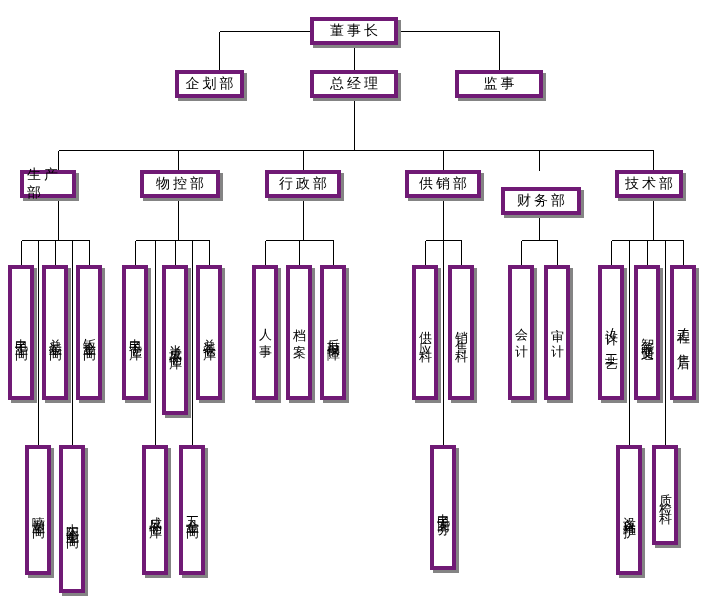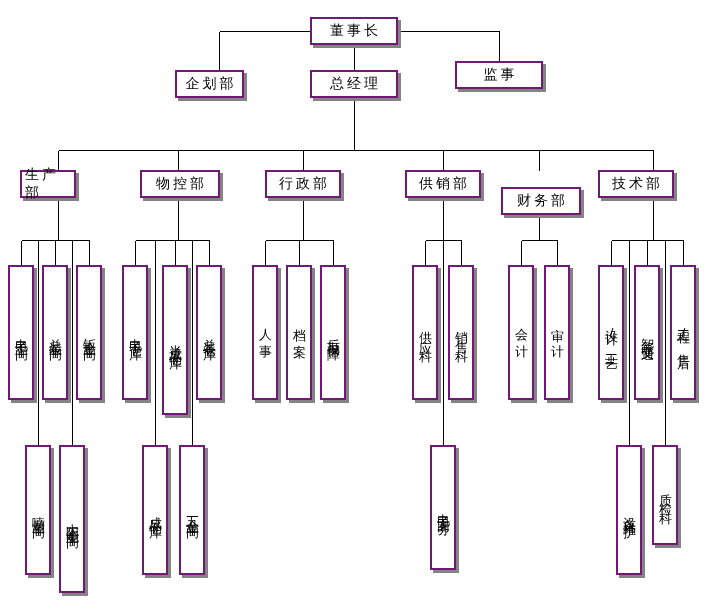"董事长" .box { border: 2px solid #701a75 -> 4px solid #701a75 }
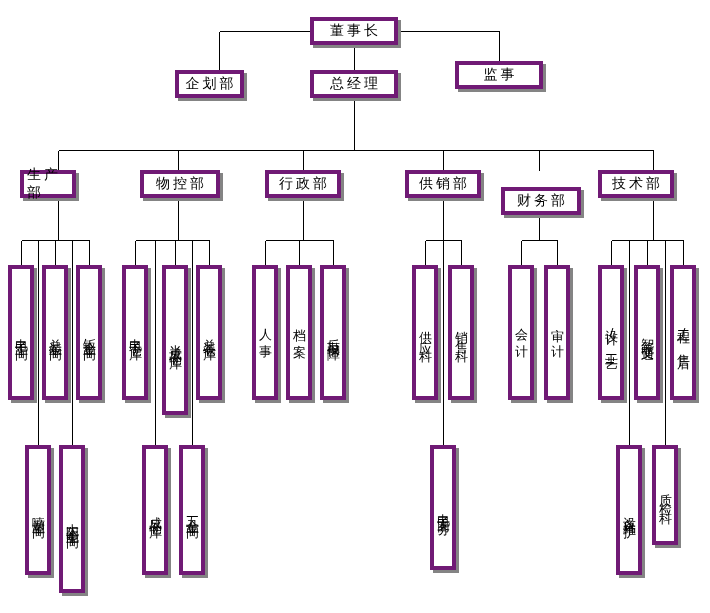"监事" div.box { top: 61px -> 70px }
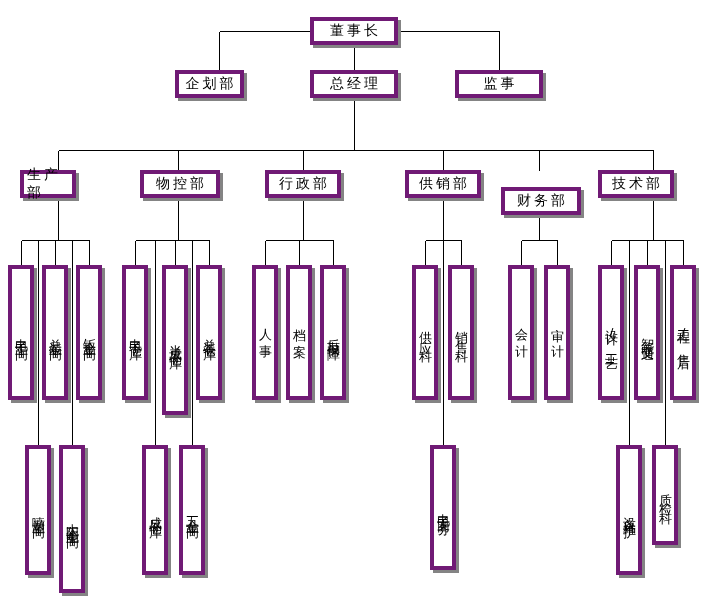"技术部" div.box { left: 598px -> 615px; width: 76px -> 68px }
